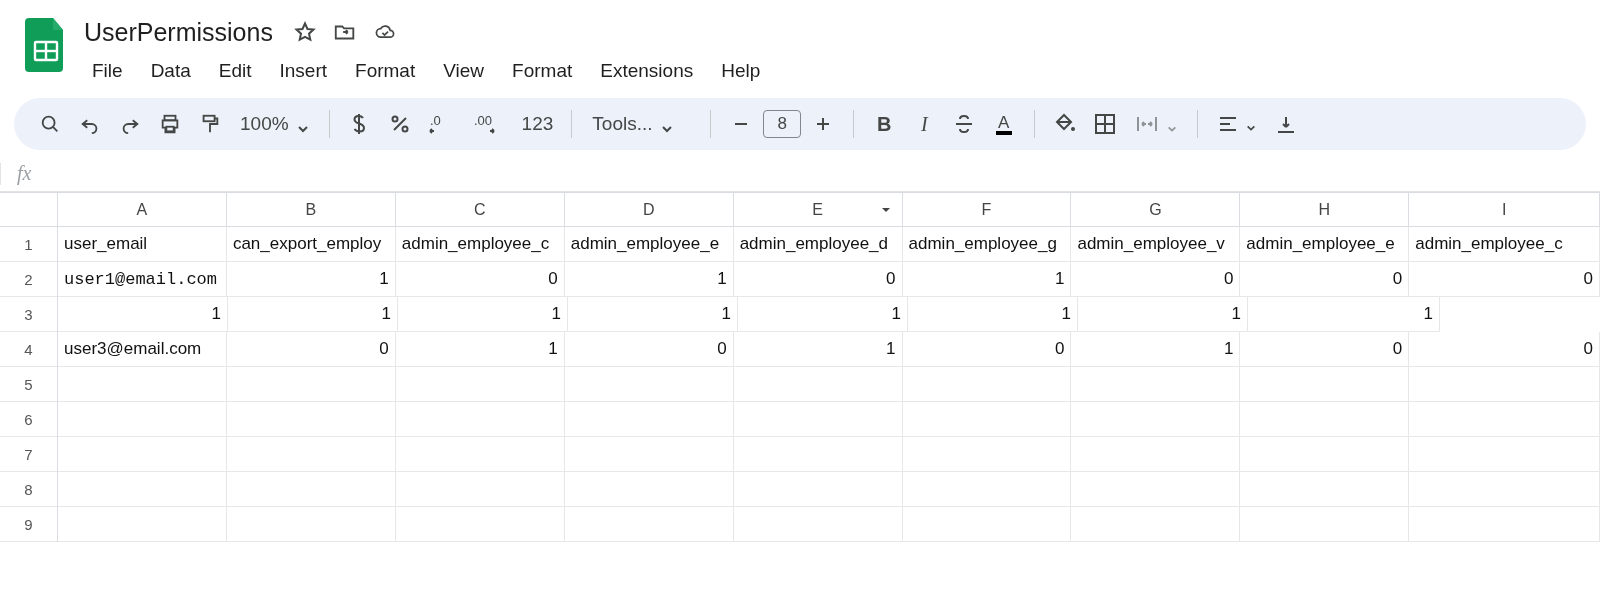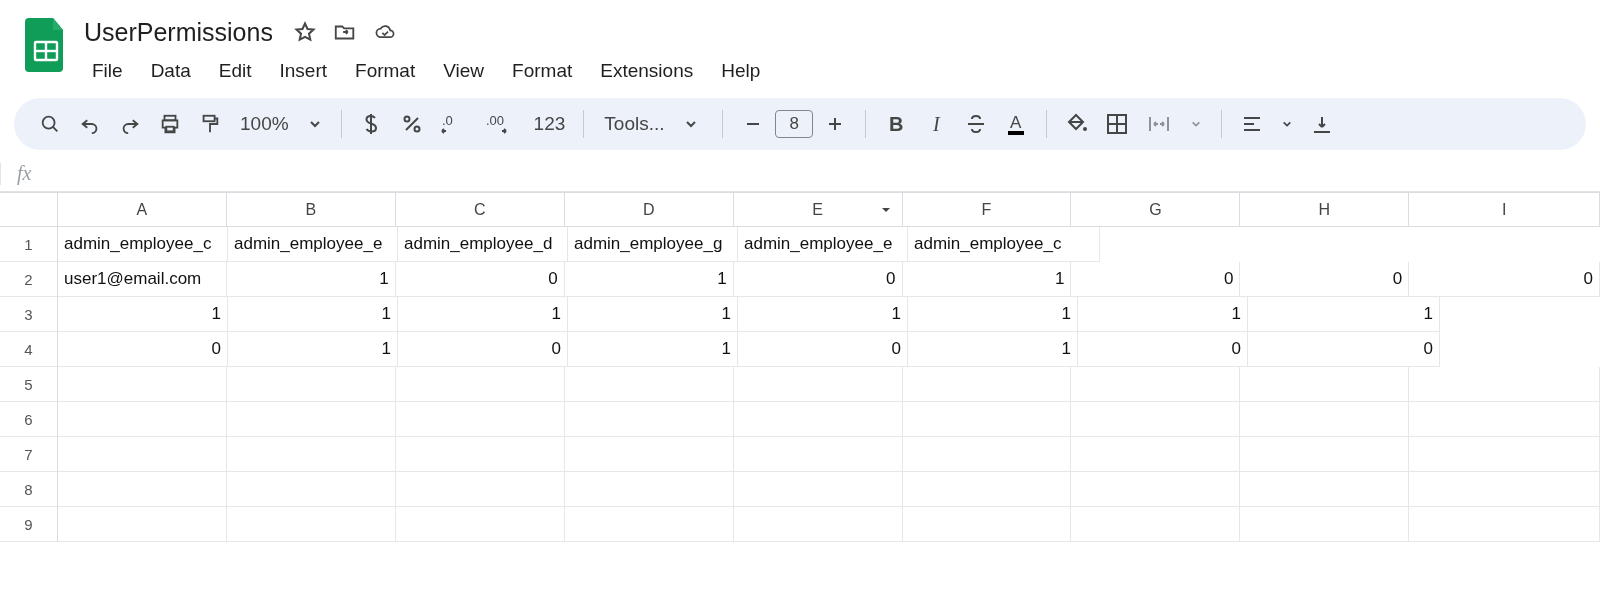"100%" .tb-dropdown { align-items: center -> flex-end; gap: 20px -> 8px }
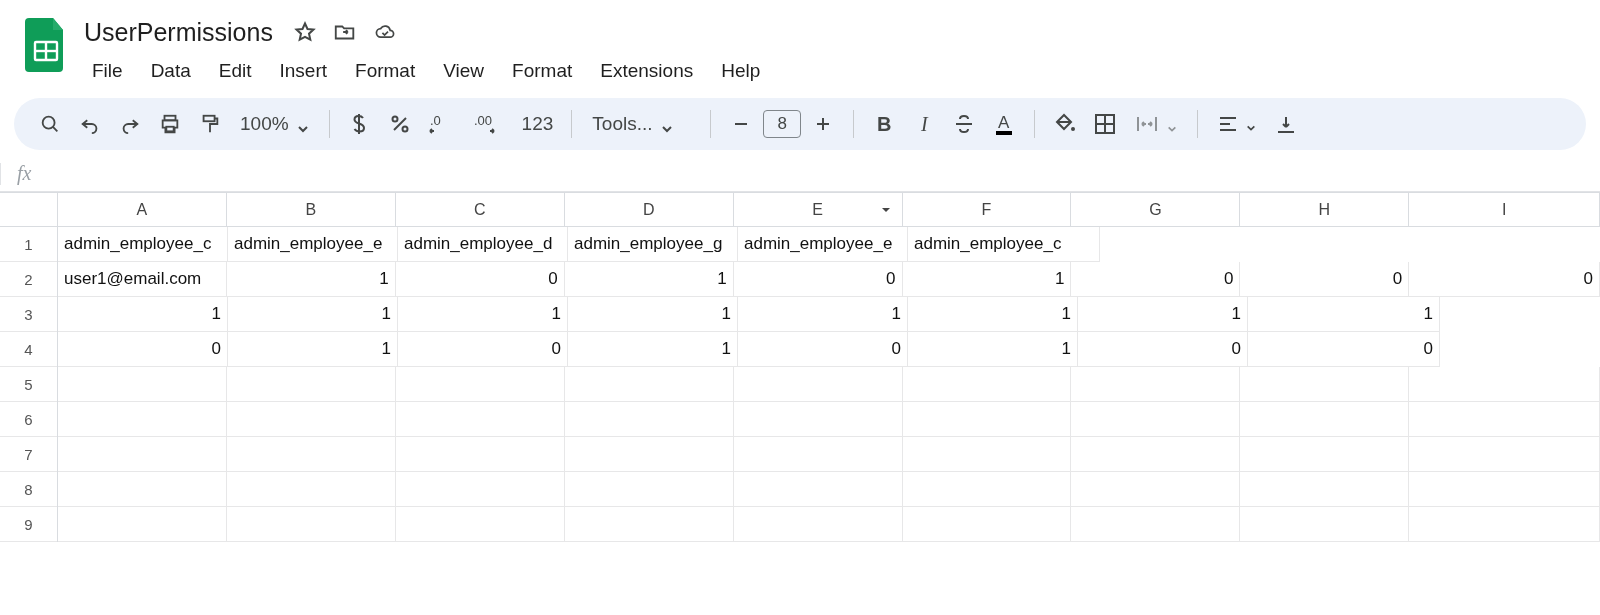"user_email" div.cell { html: none -> <div>user_email</div> }
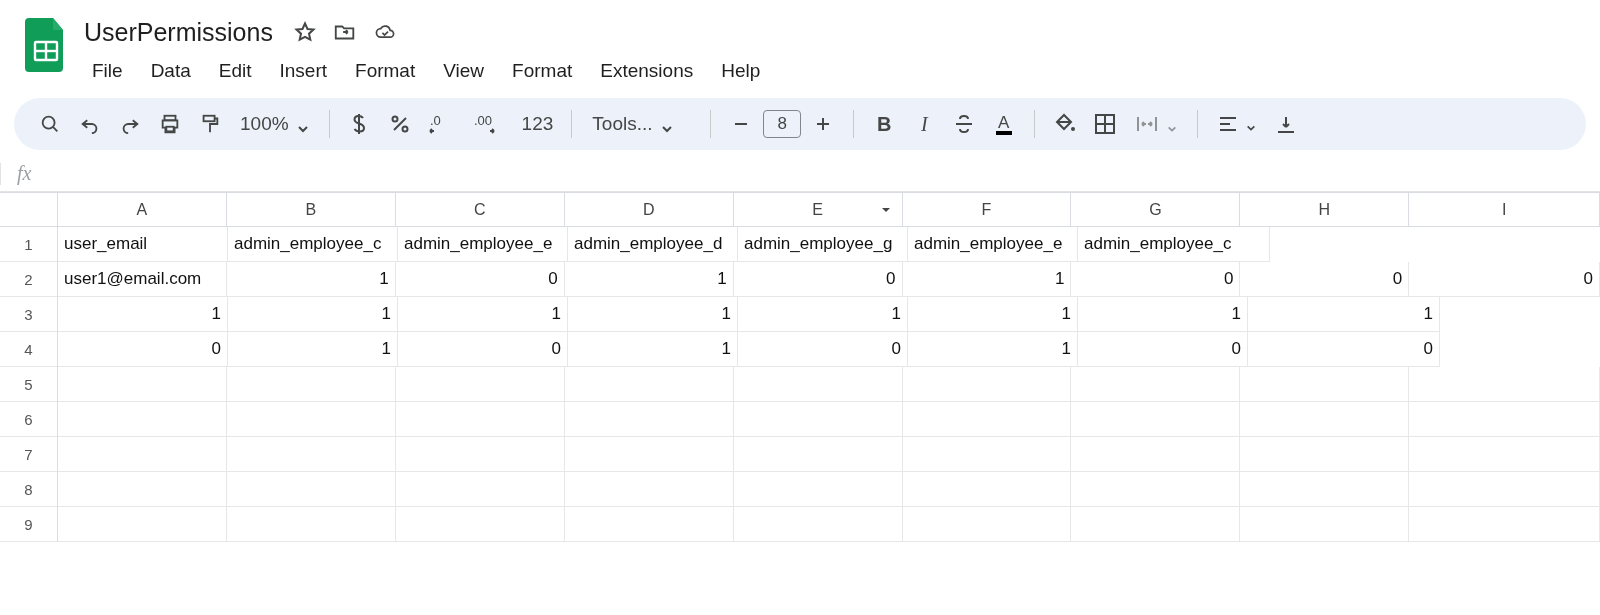"can_export_employ" div.cell { html: none -> <div>can_export_employ</div> }
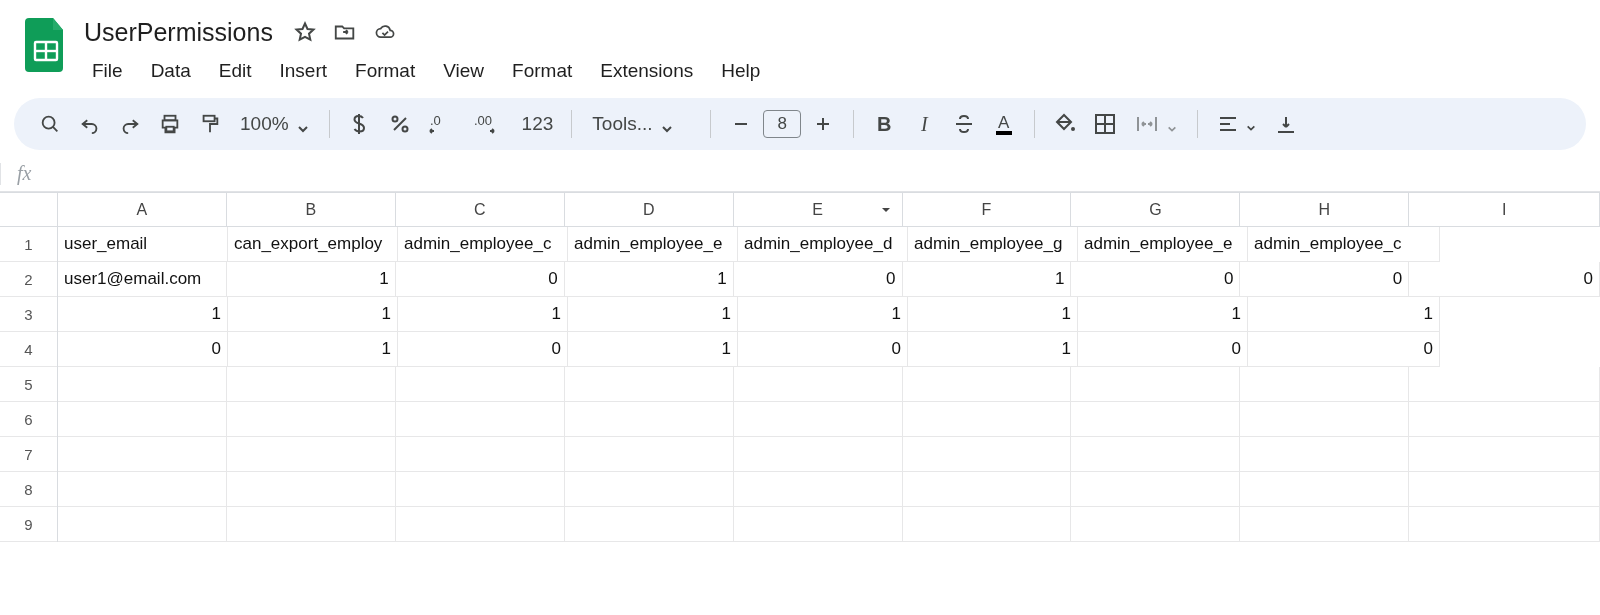"admin_employee_v" div.cell { html: none -> <div>admin_employee_v</div> }
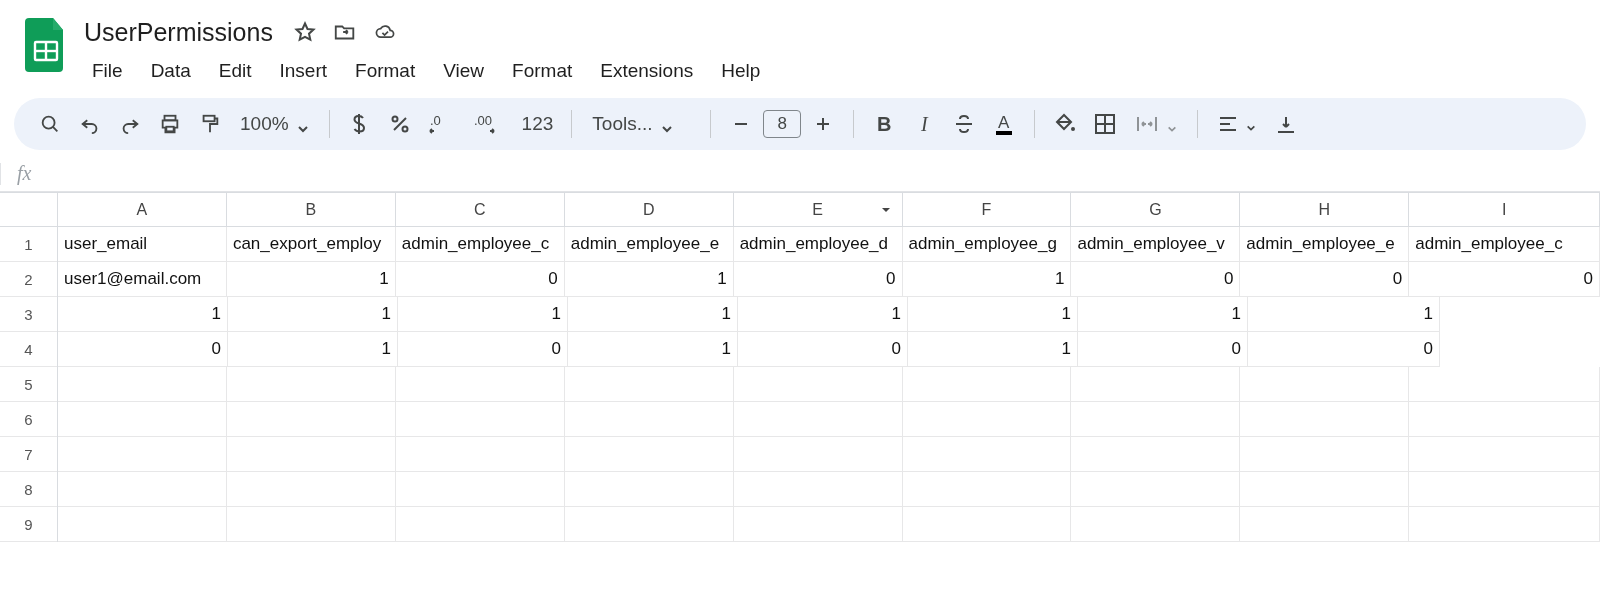"user1@email.com" div.cell { font-family: none -> Liberation Mono, monospace }
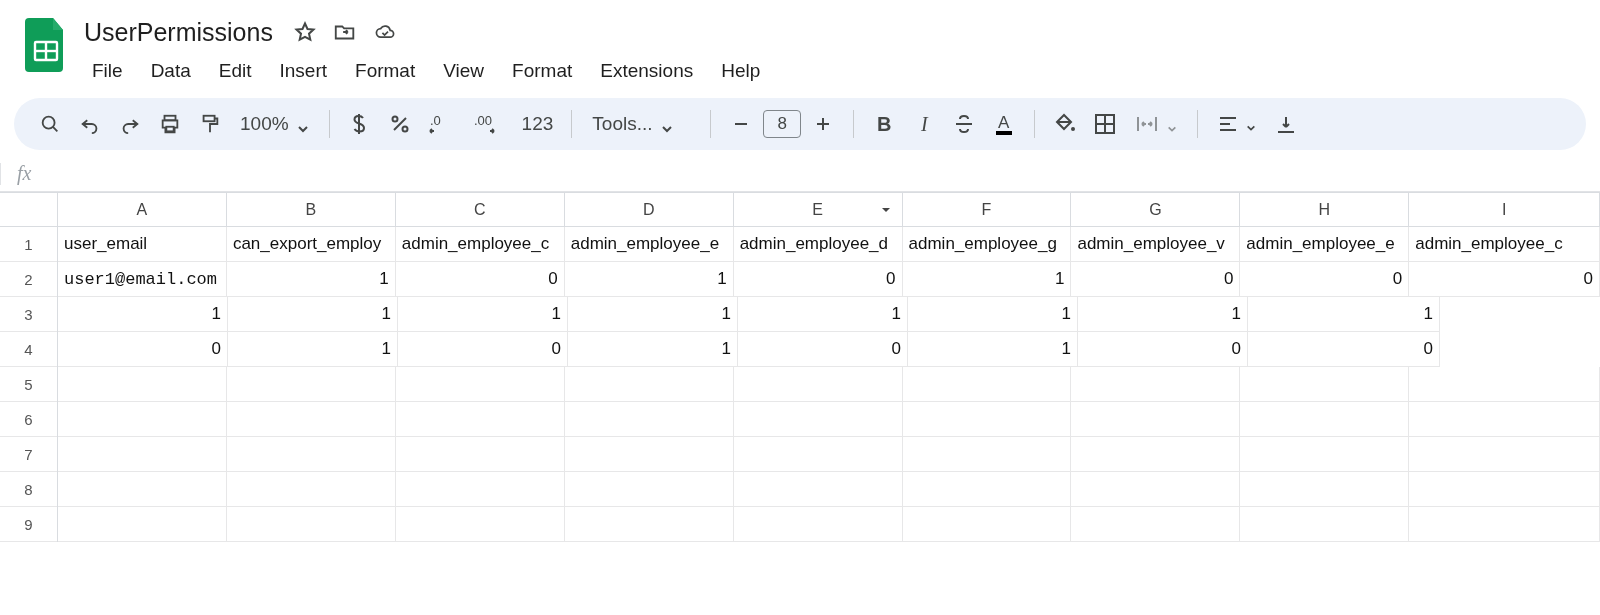"user3@email.com" div.cell { html: none -> <div>user3@email.com</div> }
